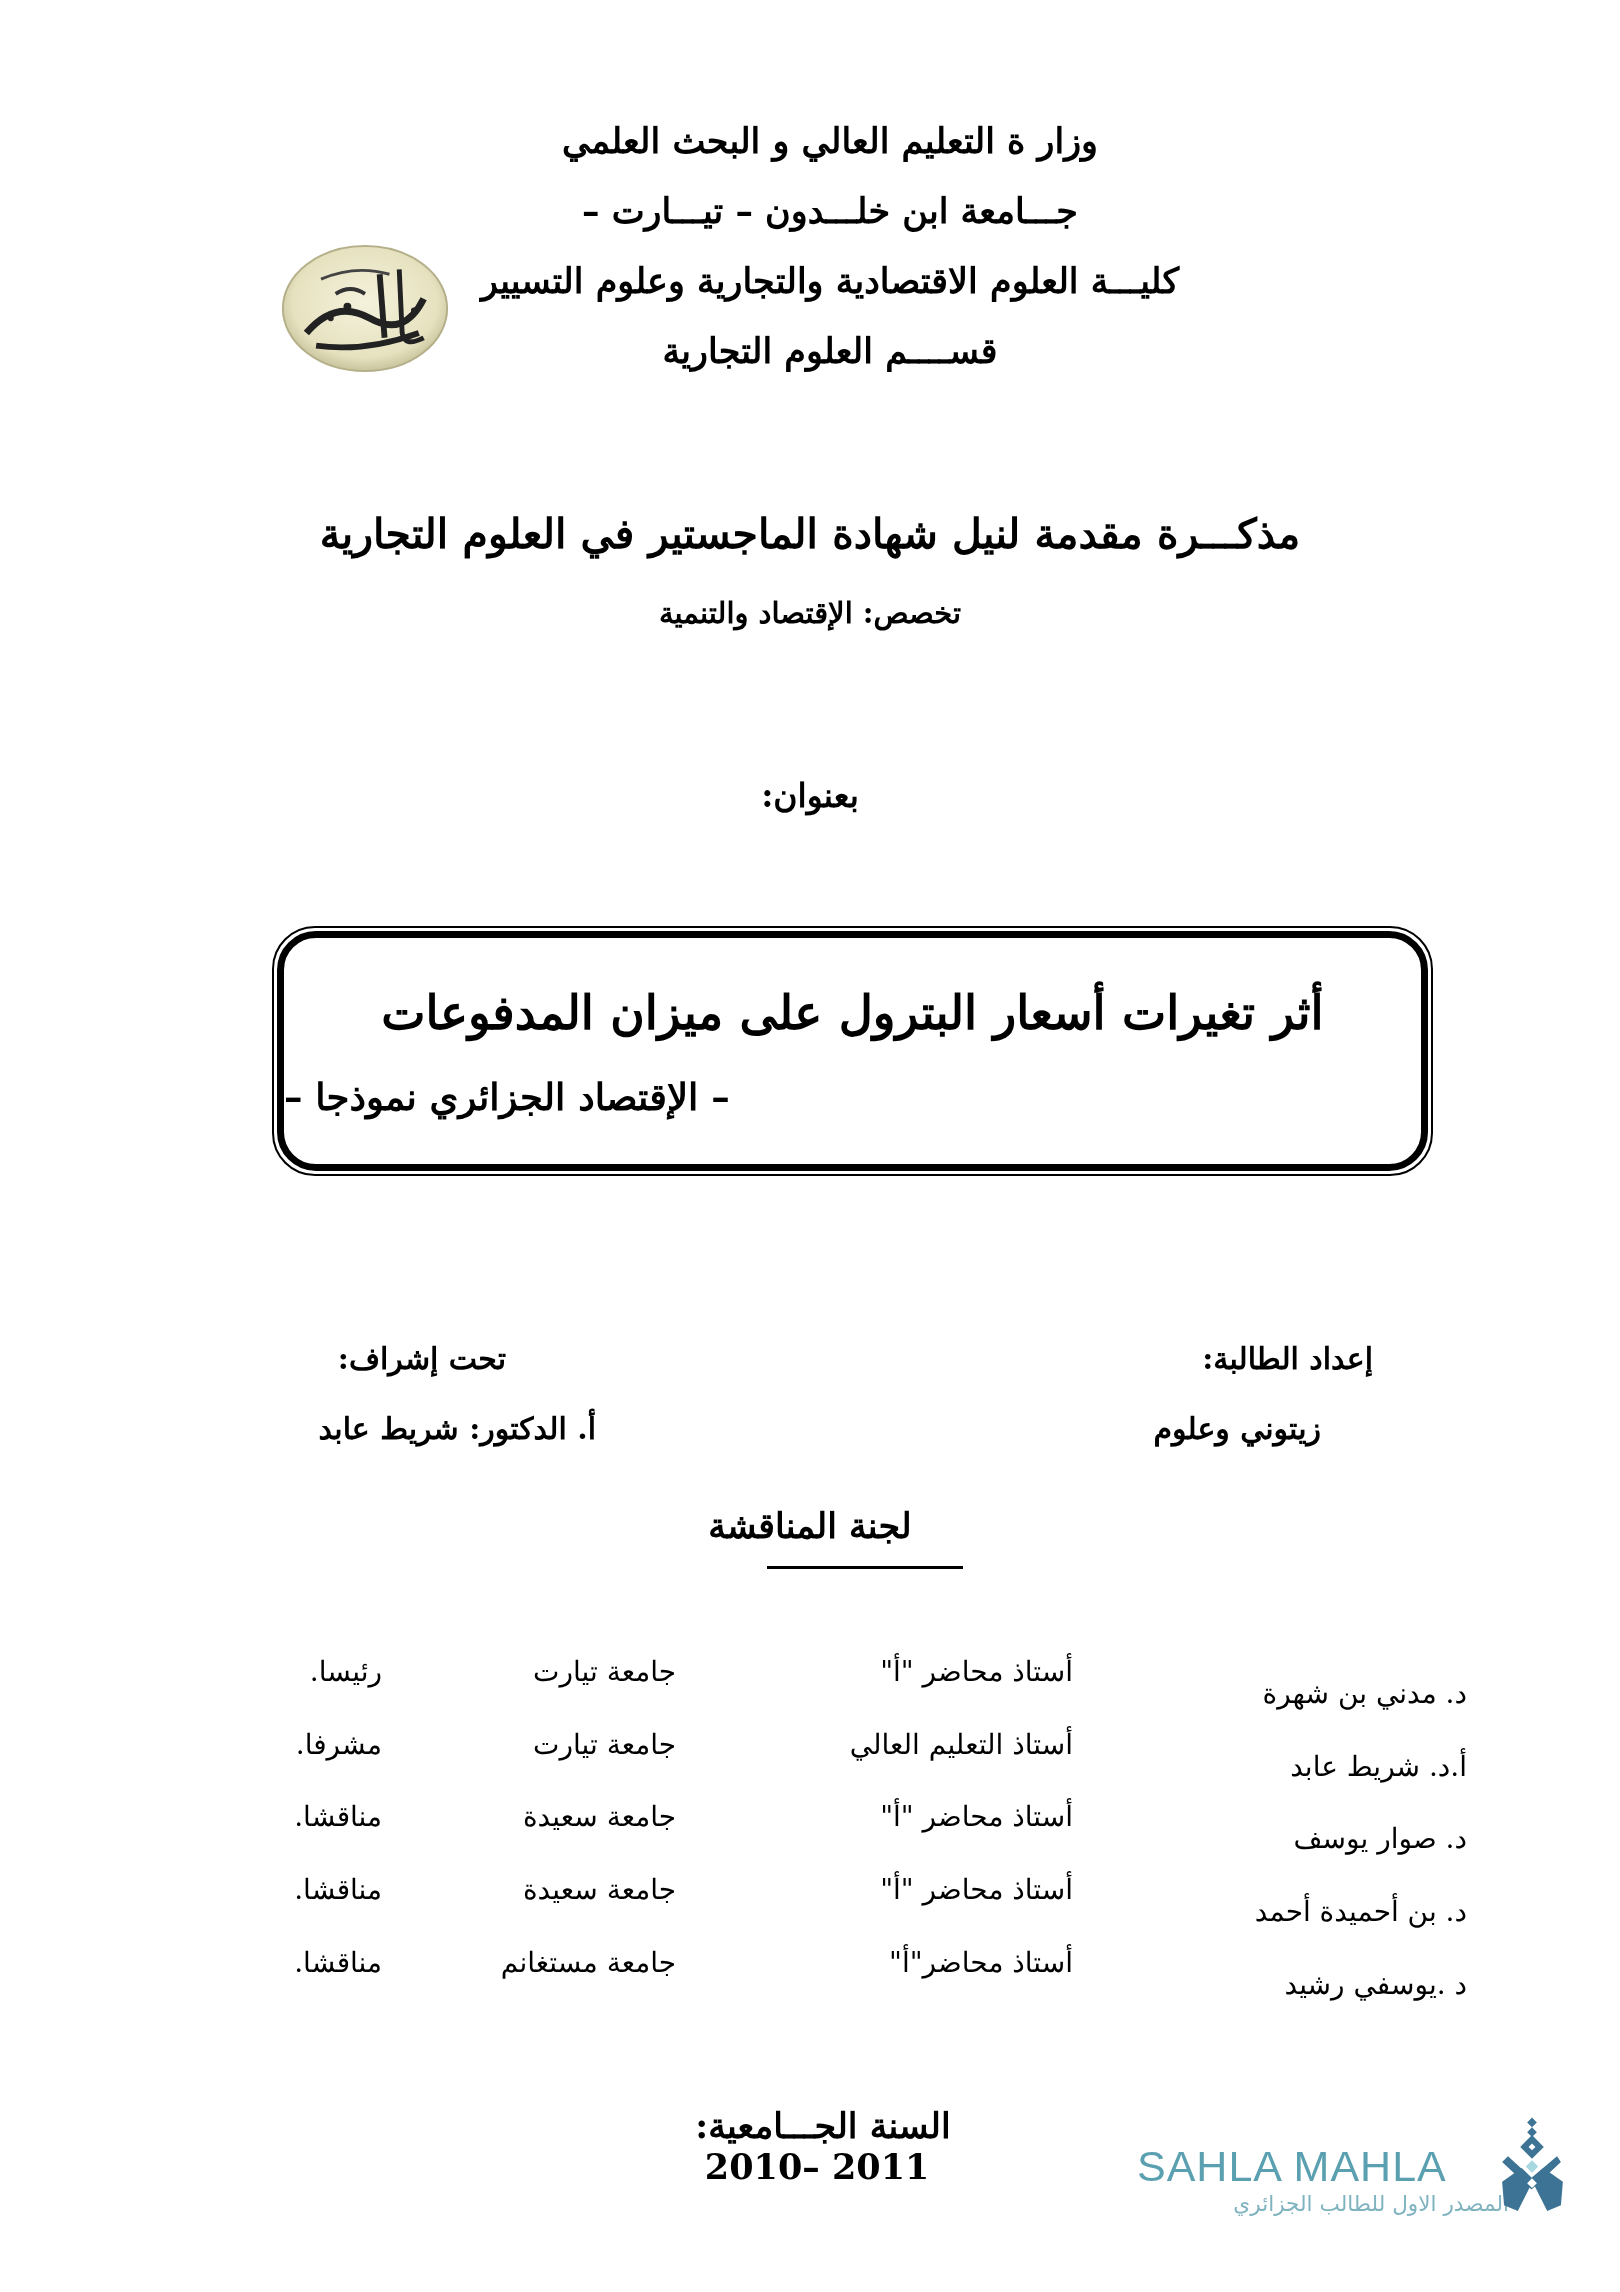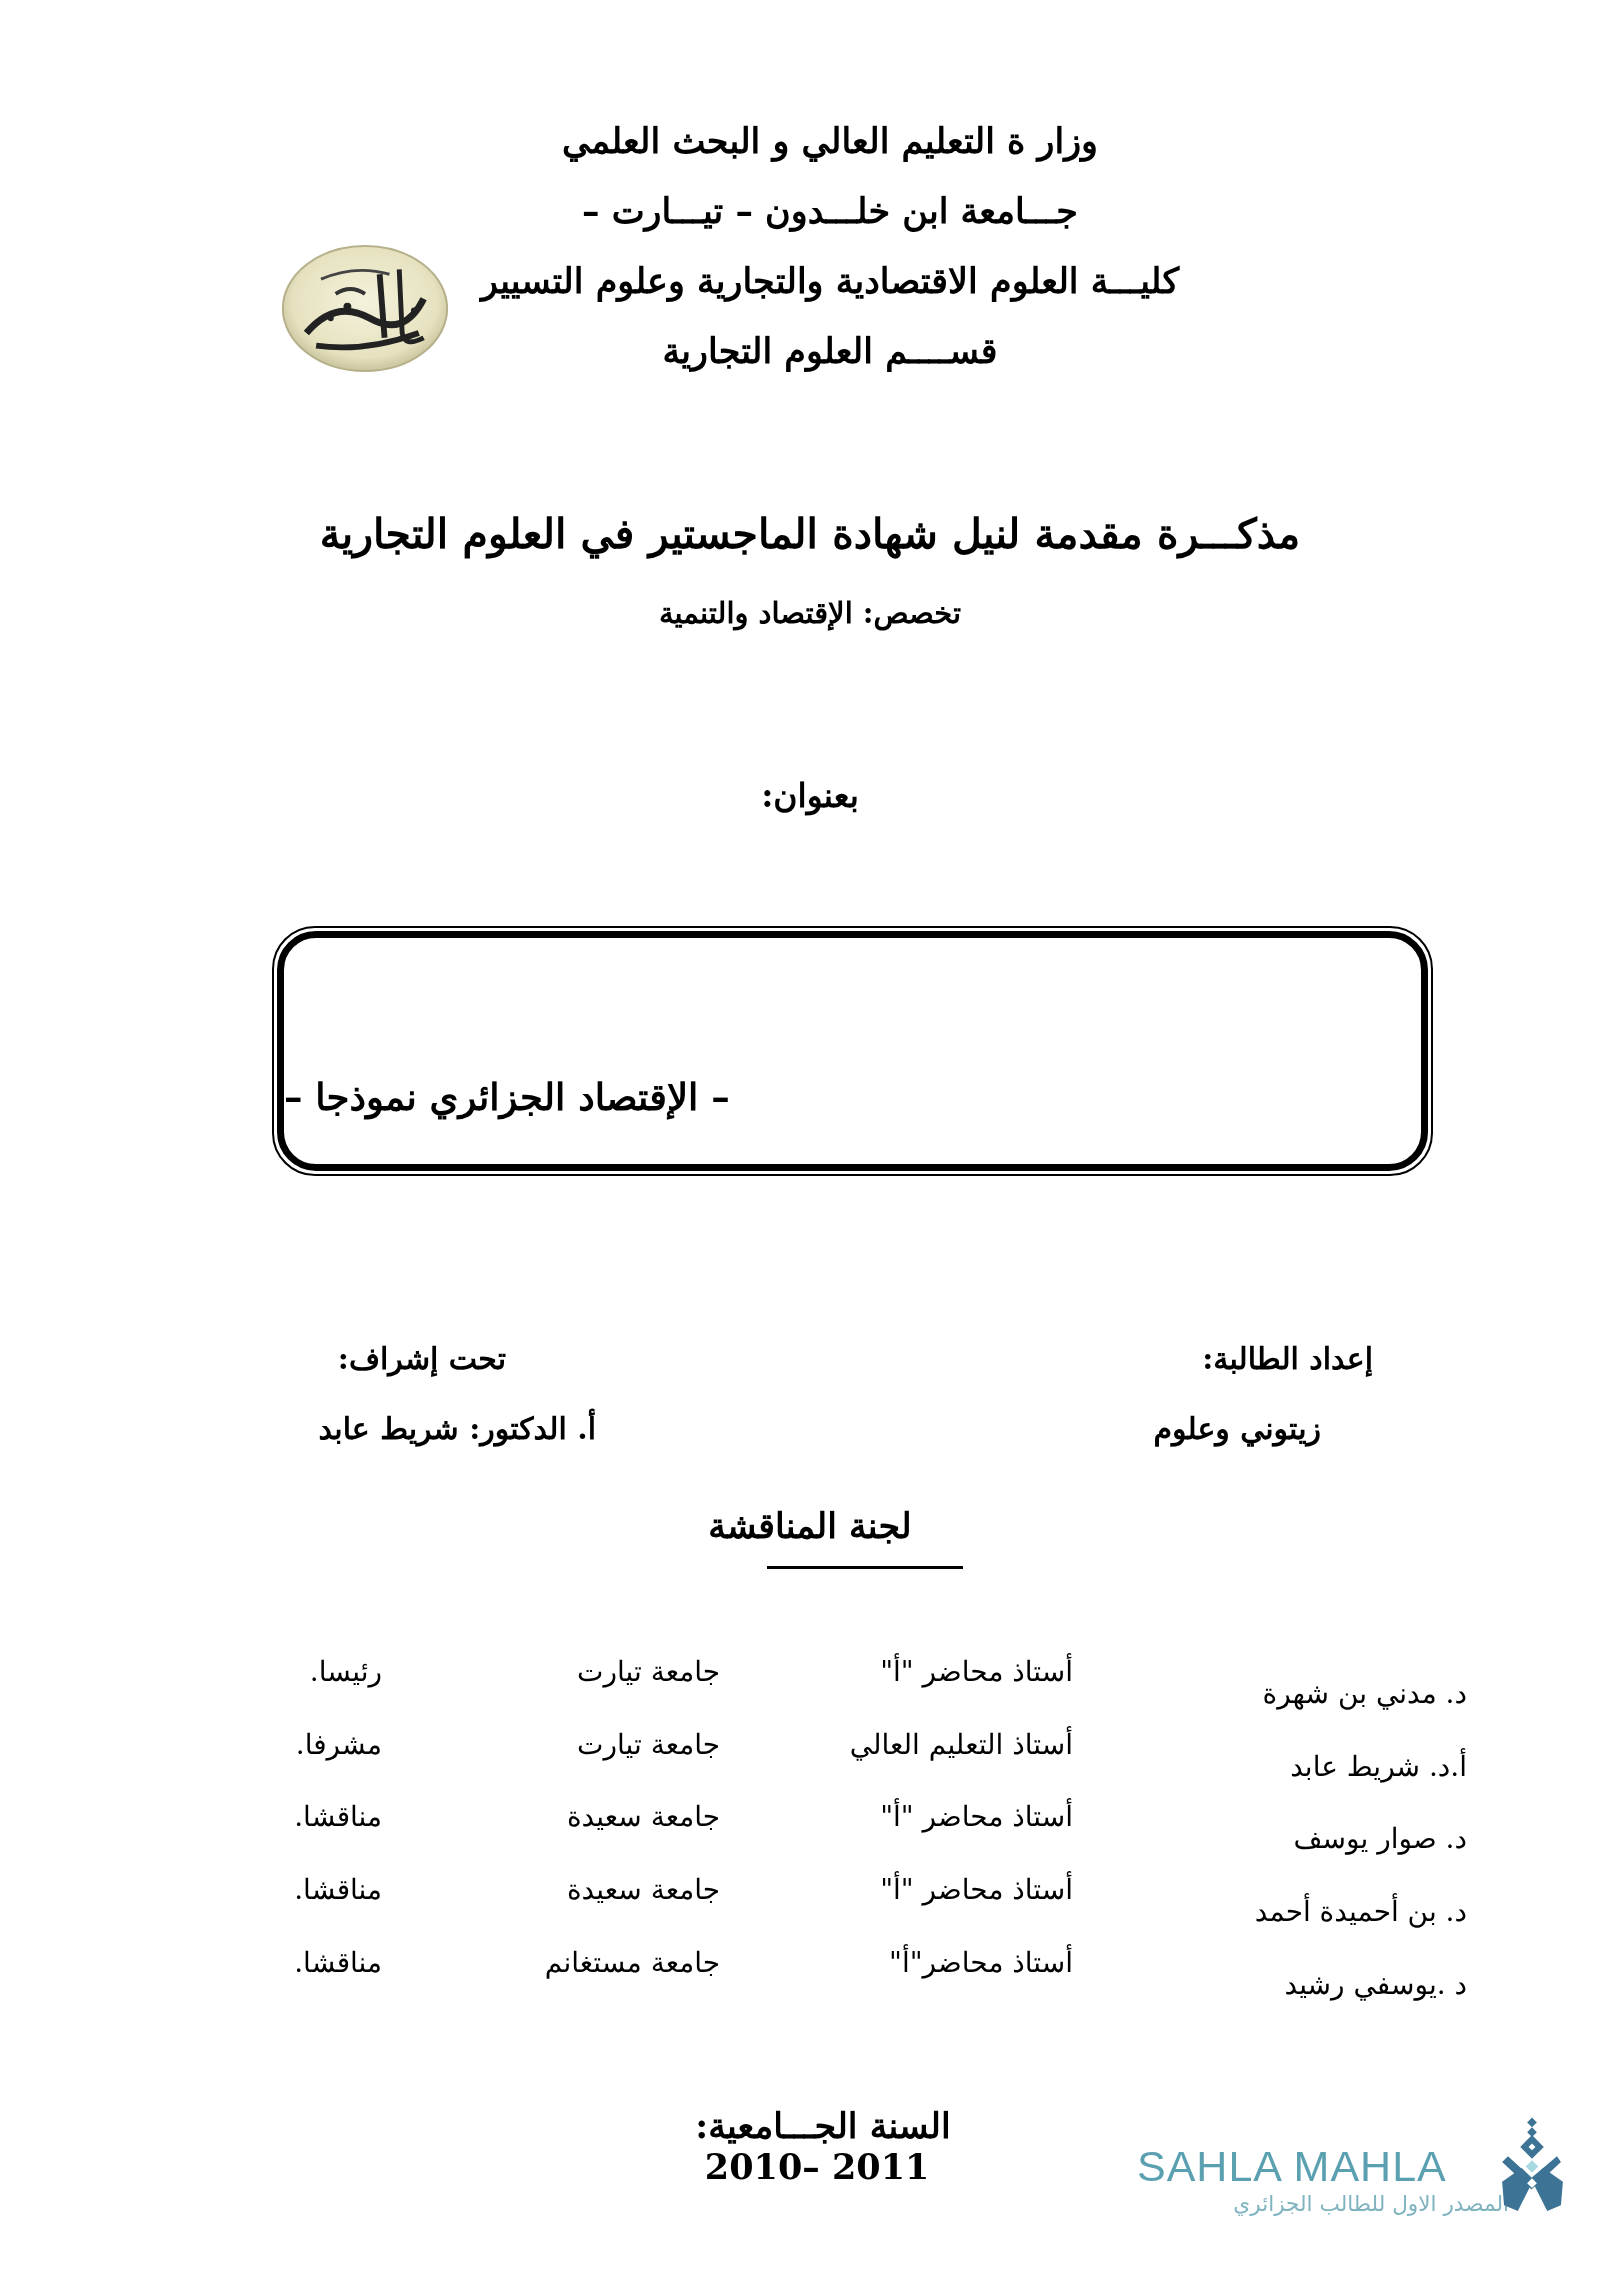"أثر تغيرات أسعار البترول على" div.title-main { html: none -> <div>أثر تغيرات أسعار البترول على ميزان المدفوعات</div> }
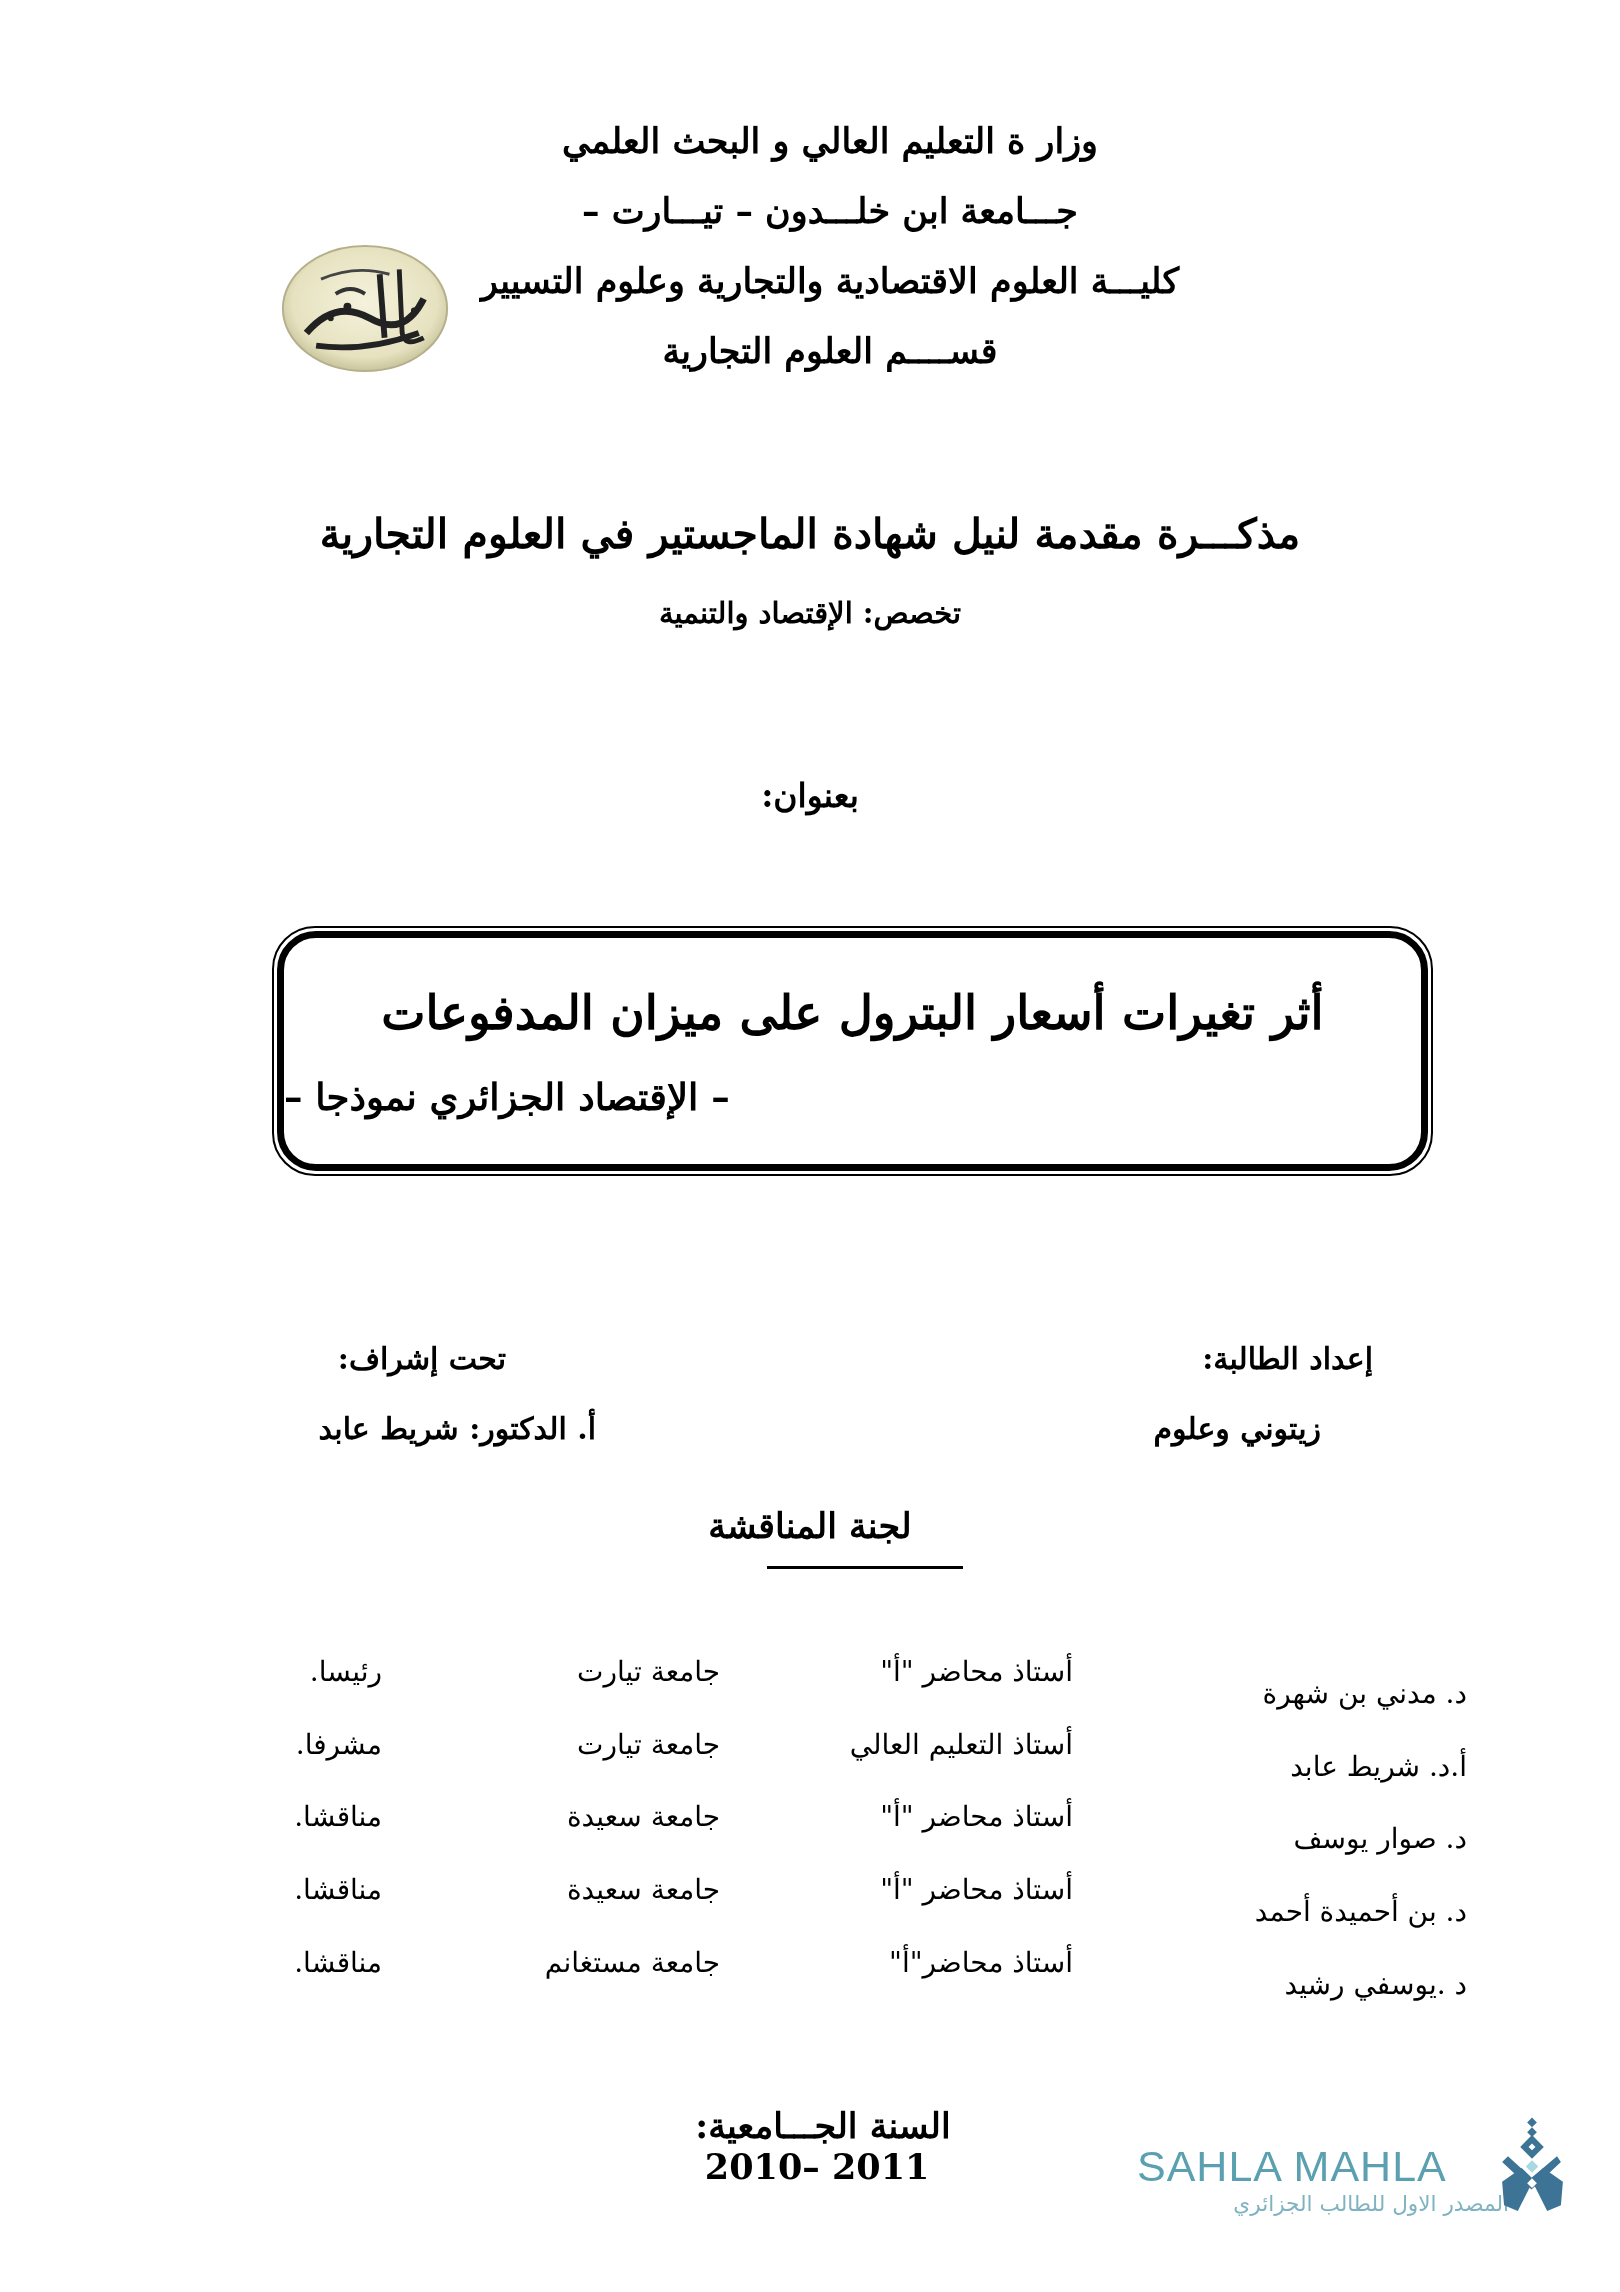"جامعة تيارت" .col-univ { right: 900px -> 944px }
